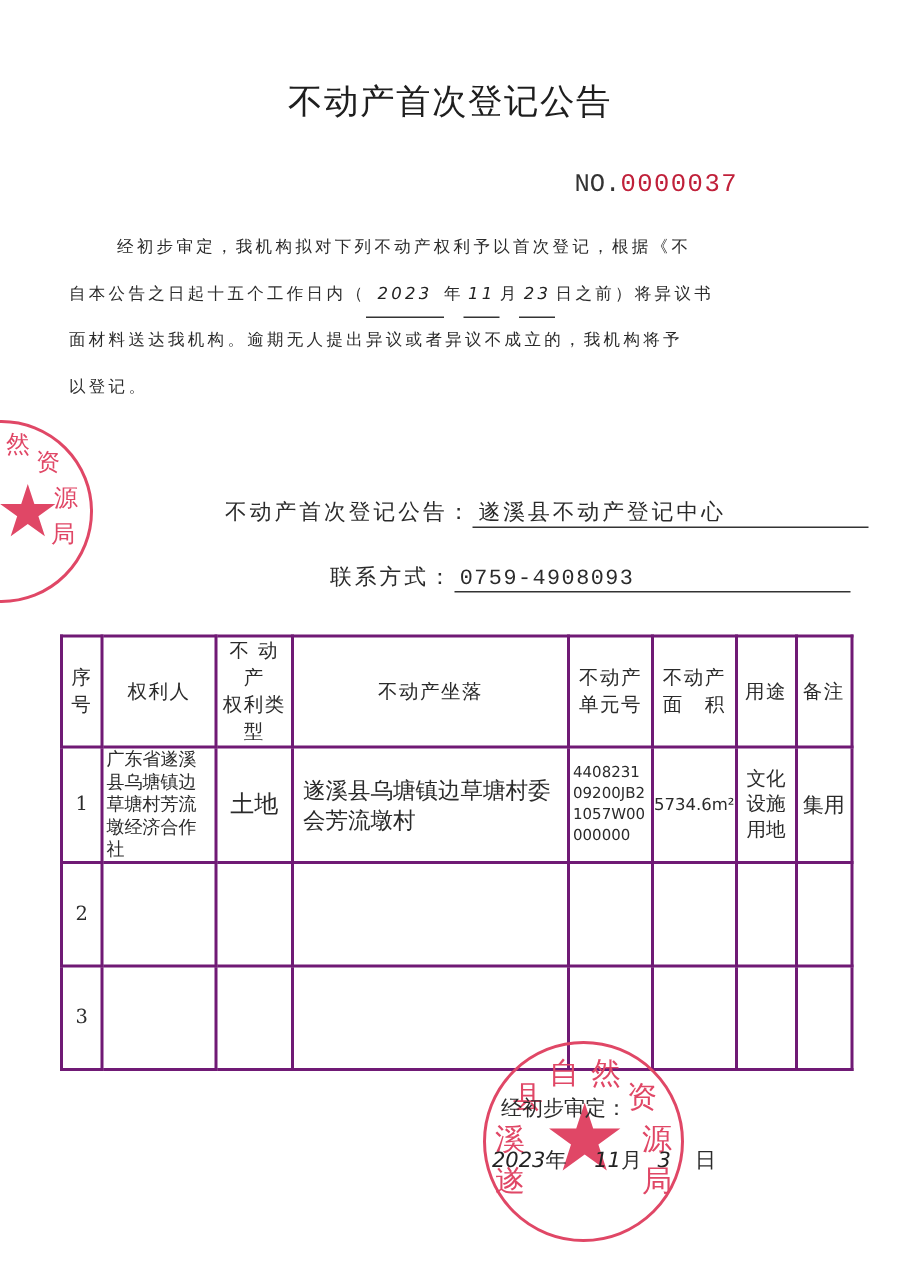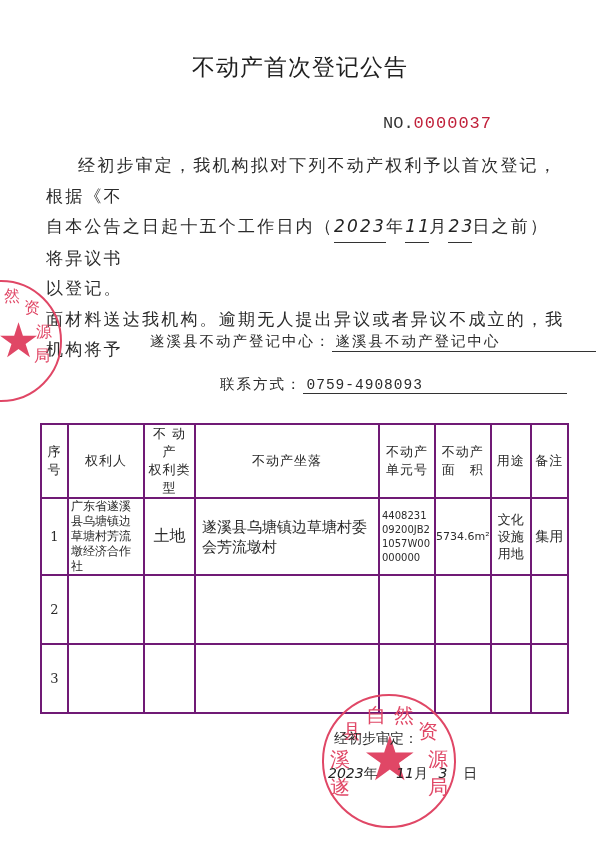"经初步审定，我机构拟对下列不动产权利予以首次登记，根据《不" .para { font-size: 17px -> 11px }
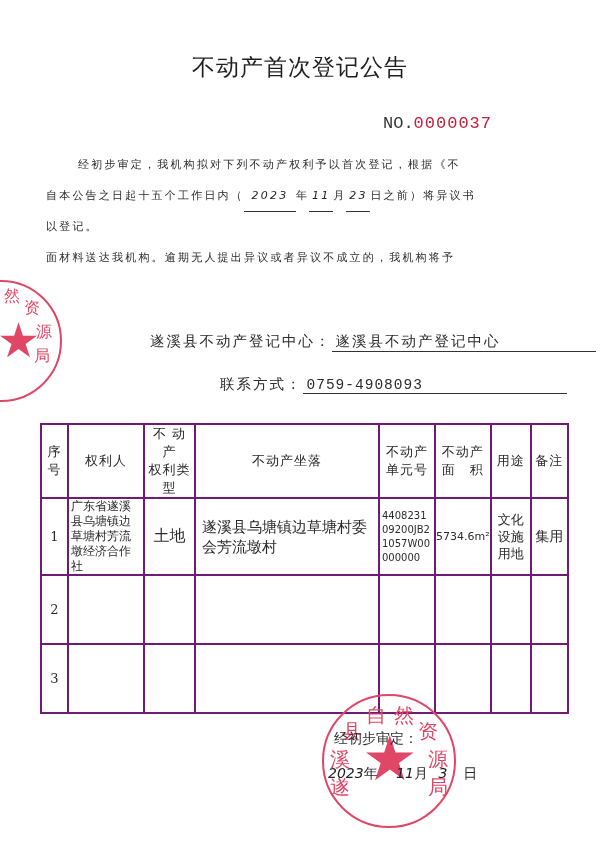"以登记。" div { order: before "面材料送达我机构。逾期无人提出异议或者异议不成立的，我机构将予" -> after "面材料送达我机构。逾期无人提出异议或者异议不成立的，我机构将予" }
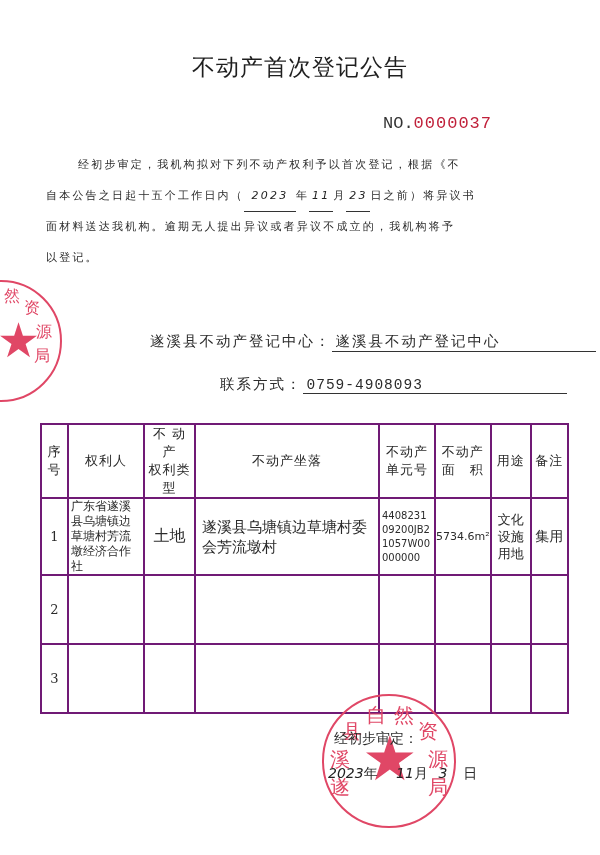"遂溪县不动产登记中心：" span { text: 遂溪县不动产登记中心 -> 不动产首次登记公告 }
